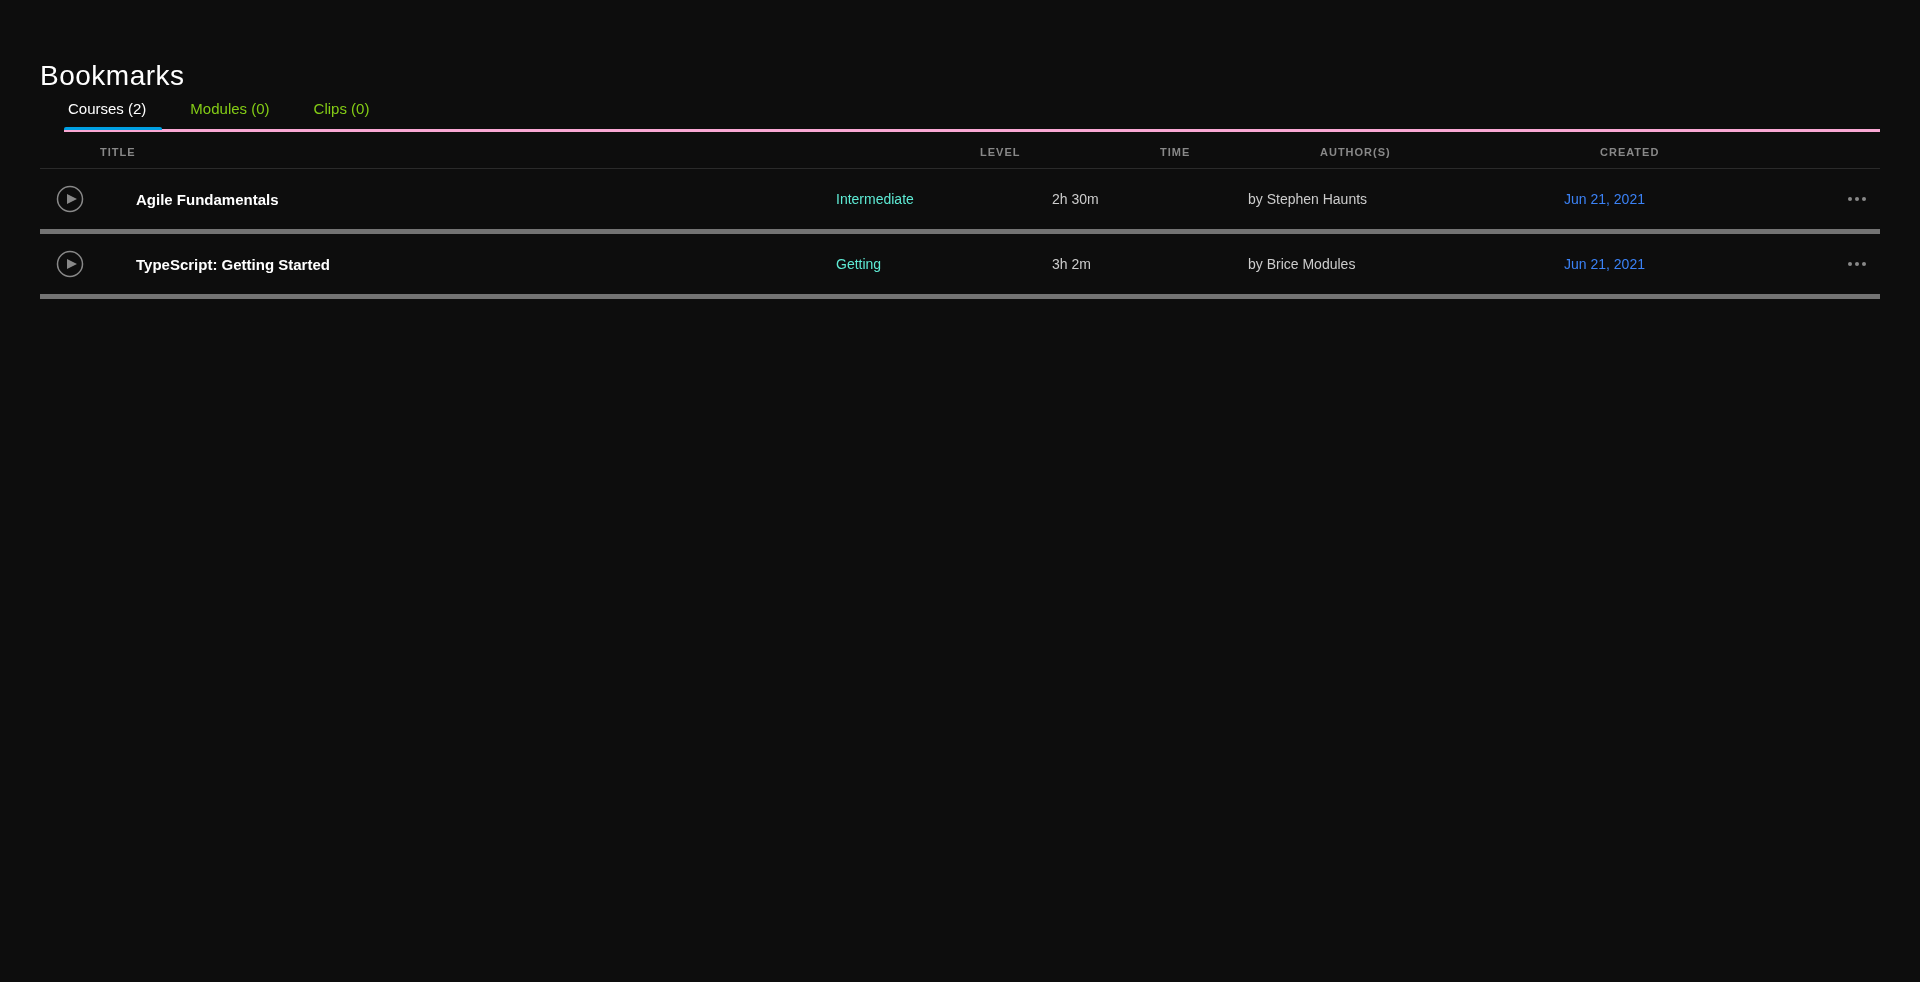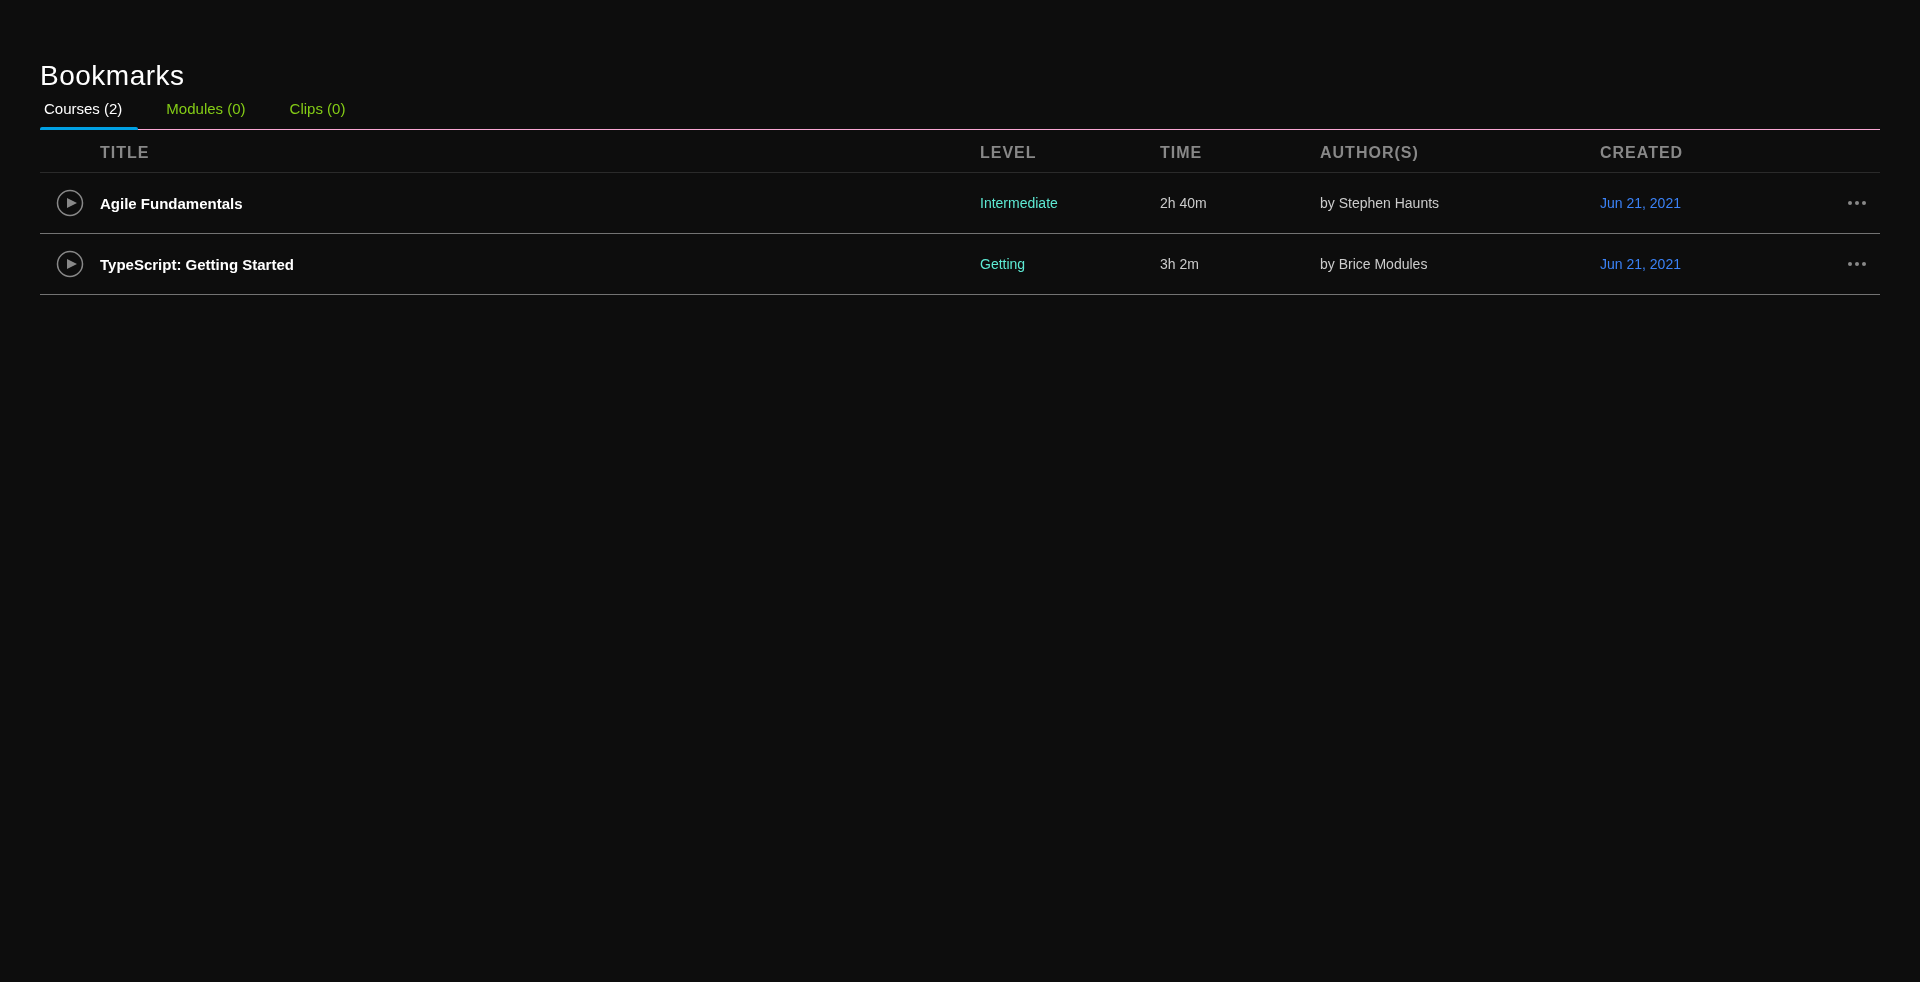"Courses (2)" .tabs-container { border-bottom: 1px solid #f9a8d4 -> 3px solid #f9a8d4; margin-left: none -> 24px }
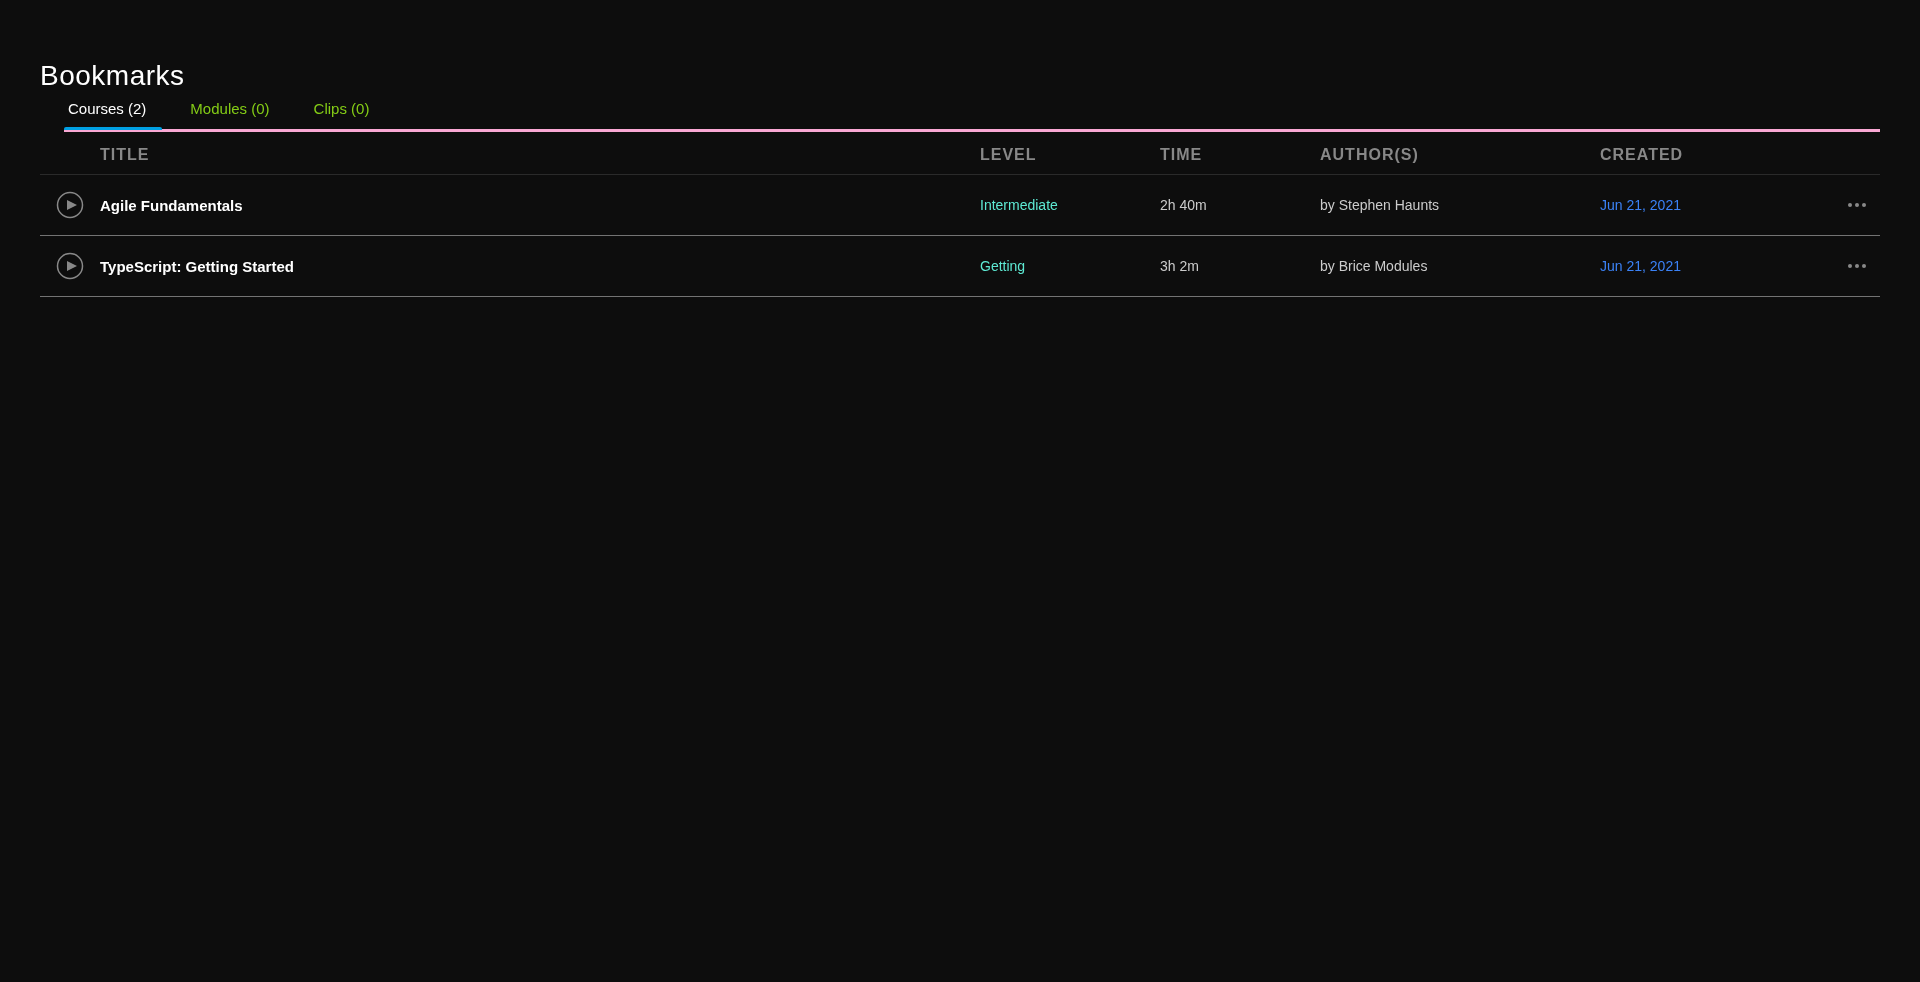"TITLE" .table-header-cell { font-size: 16px -> 11px }
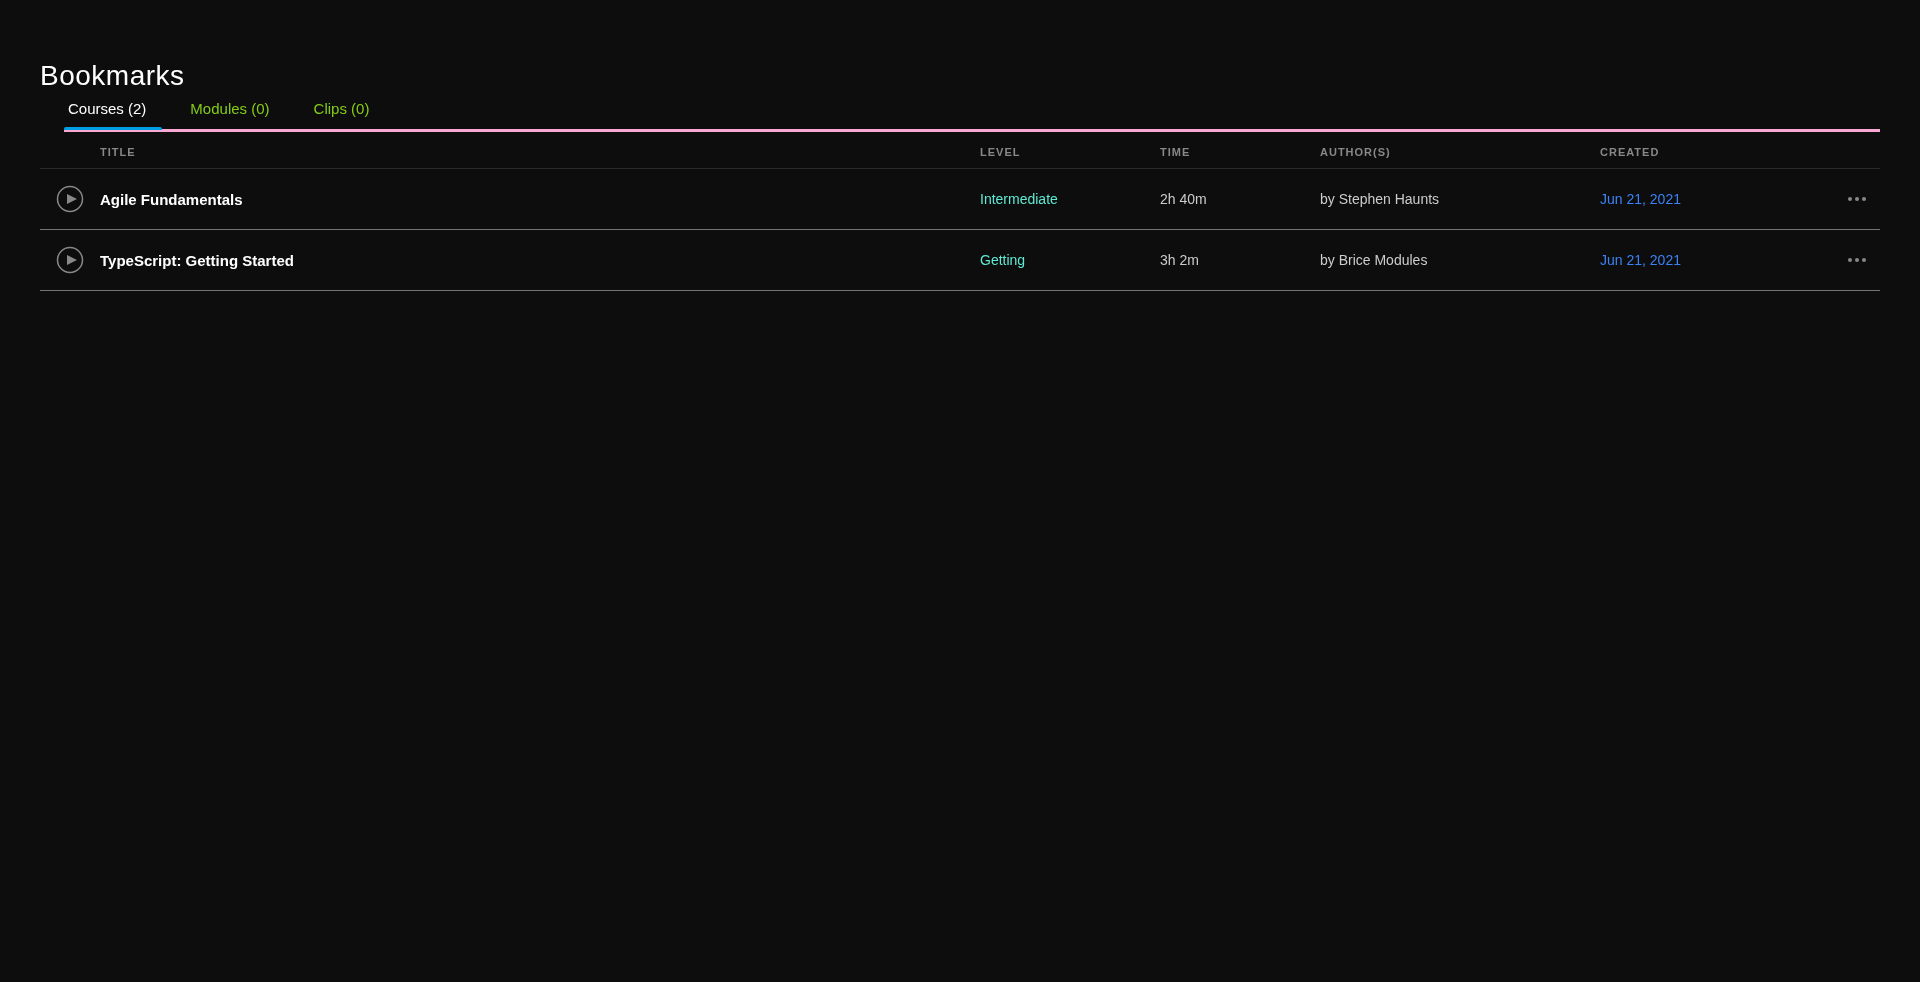"Agile Fundamentals" .table-row { border-bottom: 1px solid #737373 -> 5px solid #737373; gap: none -> 36px }
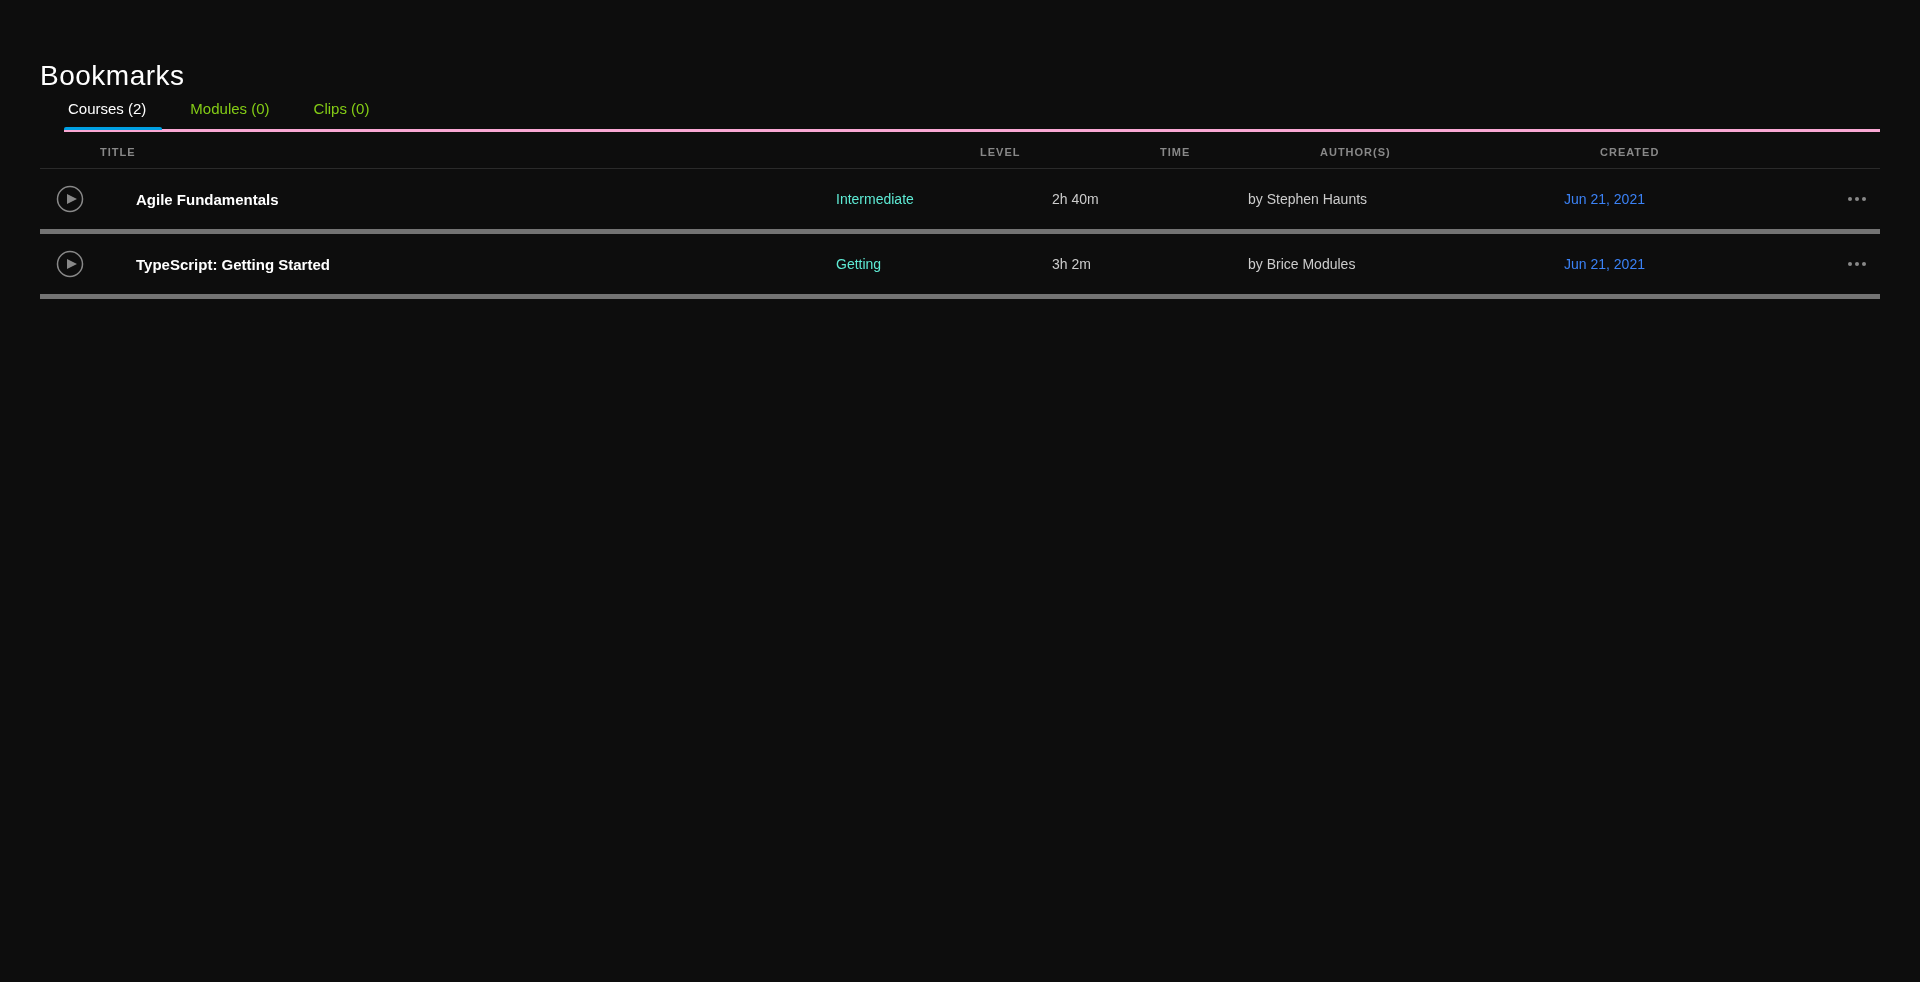"2h 40m" div.time-cell { text: 40m -> 30m }
